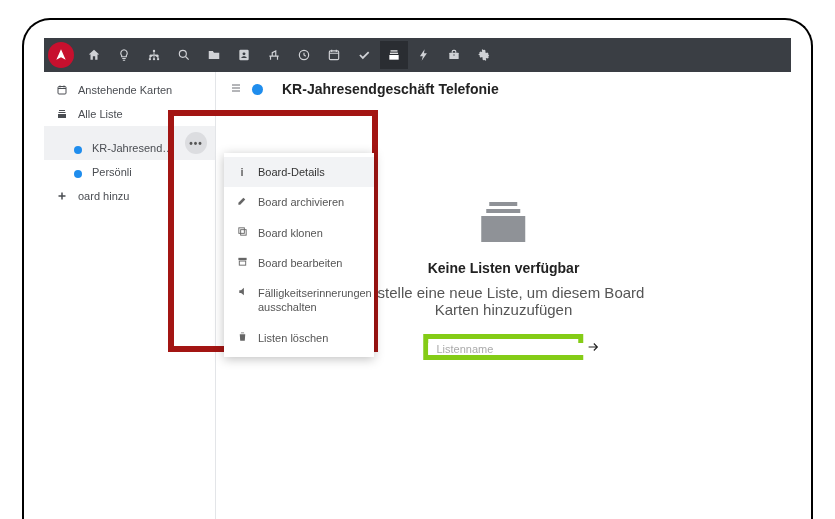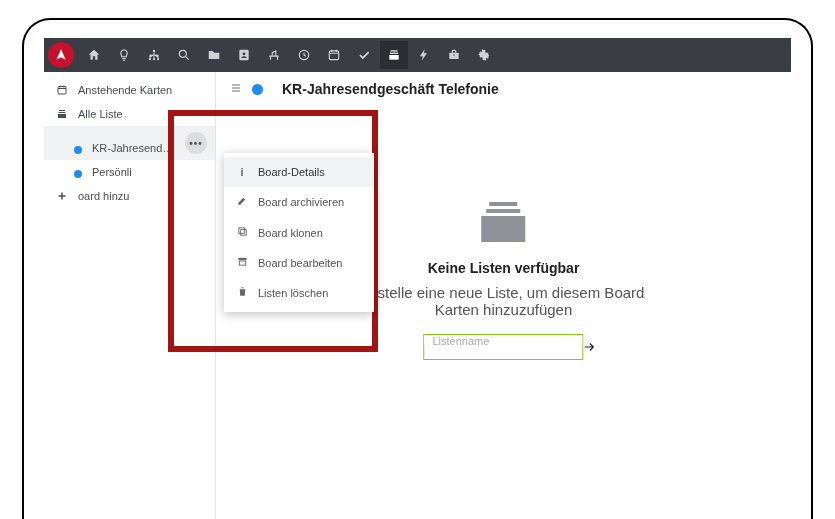"Fälligkeitserinnerungen ausschalten" div.menu-item { html: none -> <div> <span> <svg> <path></path> </svg> </span> <span>Fälligkeitserinnerungen ausschalten</span> </div> }
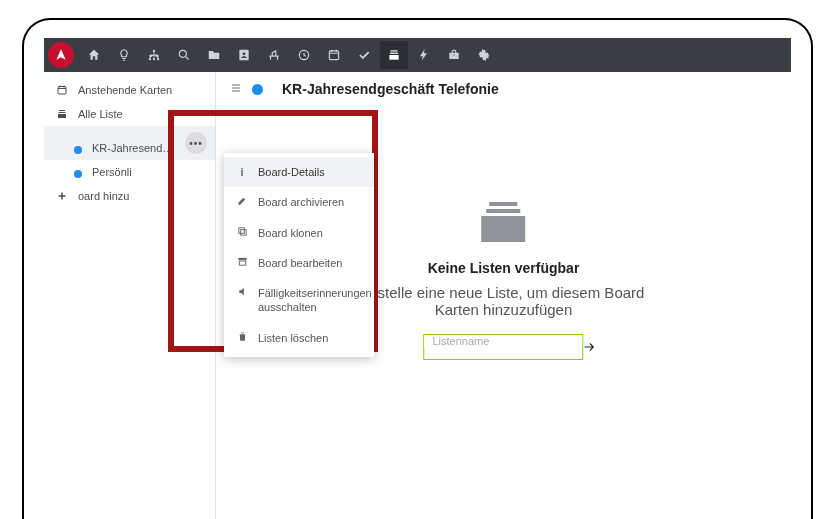"Listenname" .list-input-wrap { align-items: flex-start -> flex-end; border: 1px solid #84cc16 -> 5px solid #84cc16 }
